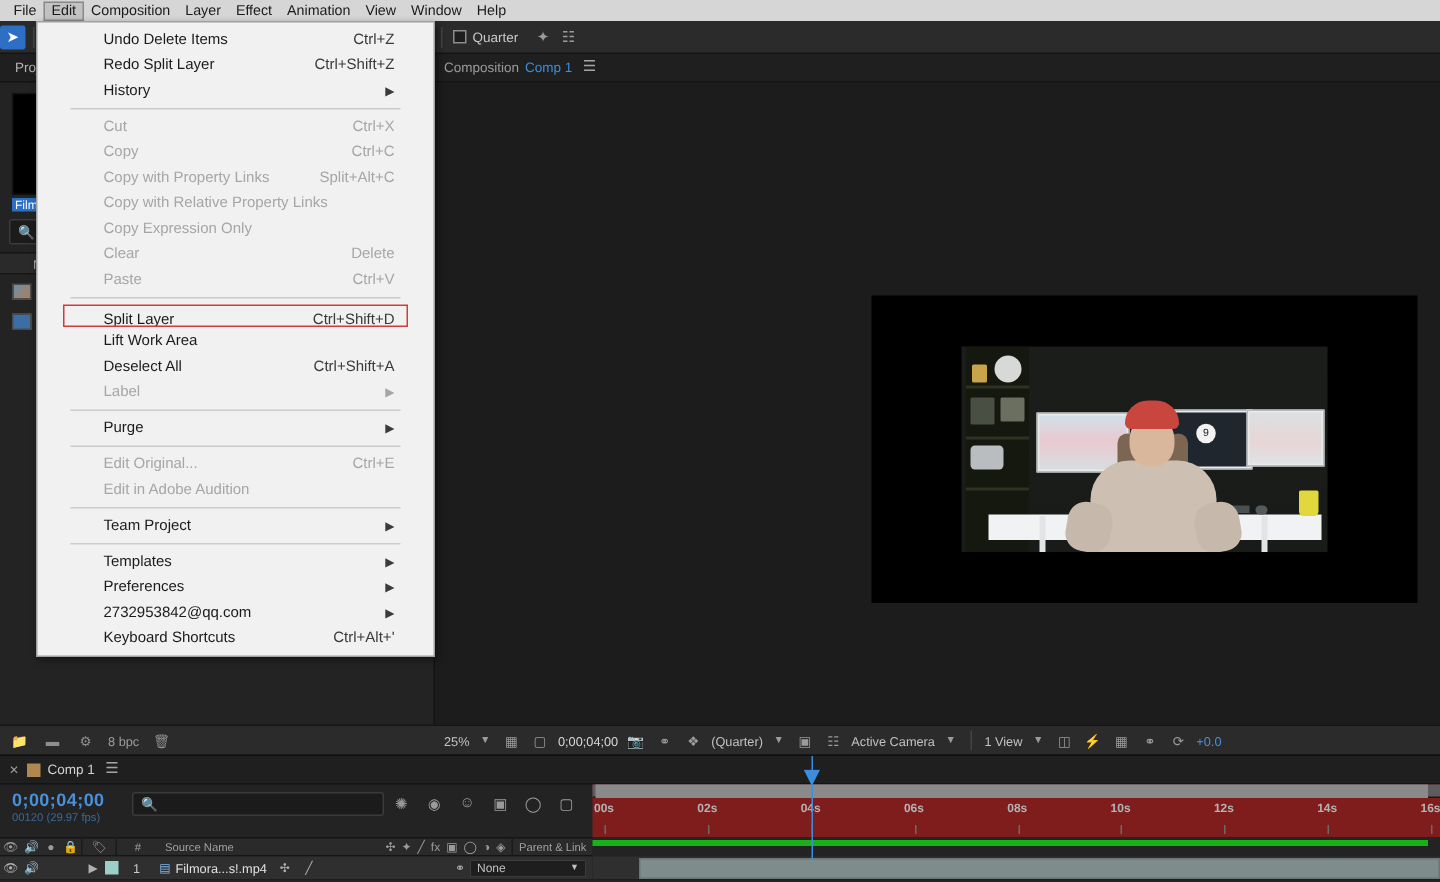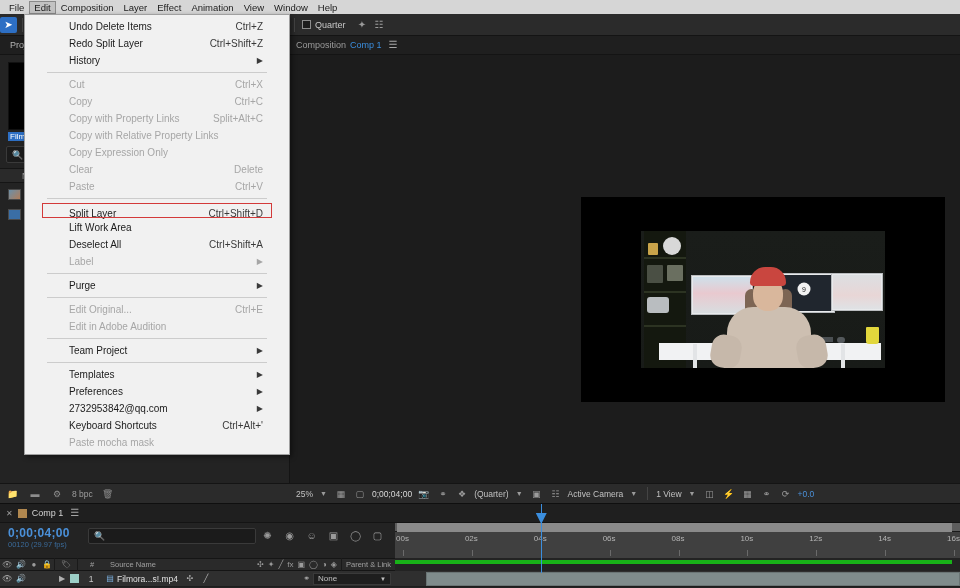"Paste mocha mask" div.mi { html: <div> <span>Paste mocha mask</span> </div> -> none }
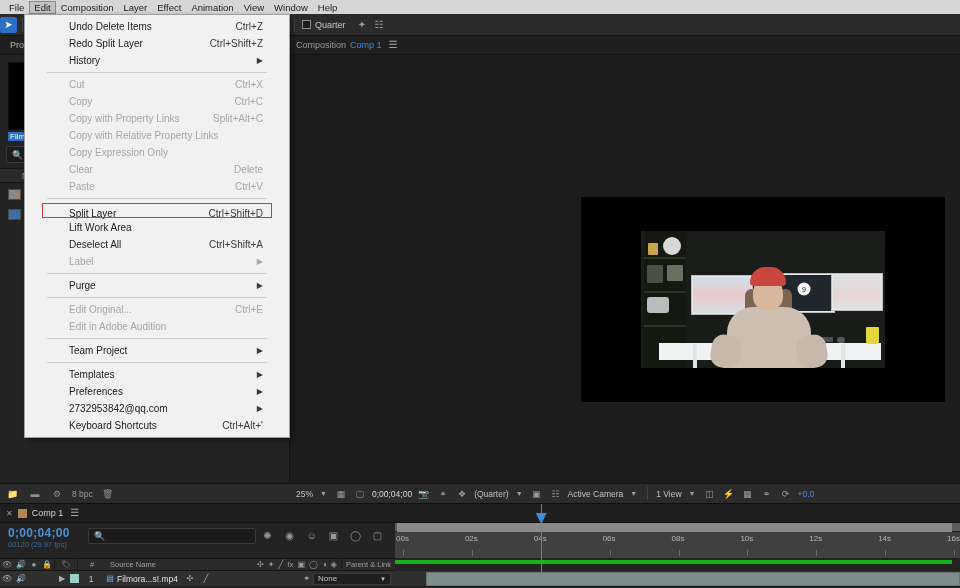"00s" .ruler { background: #404040 -> #7f1d1d; font-weight: none -> bold }
